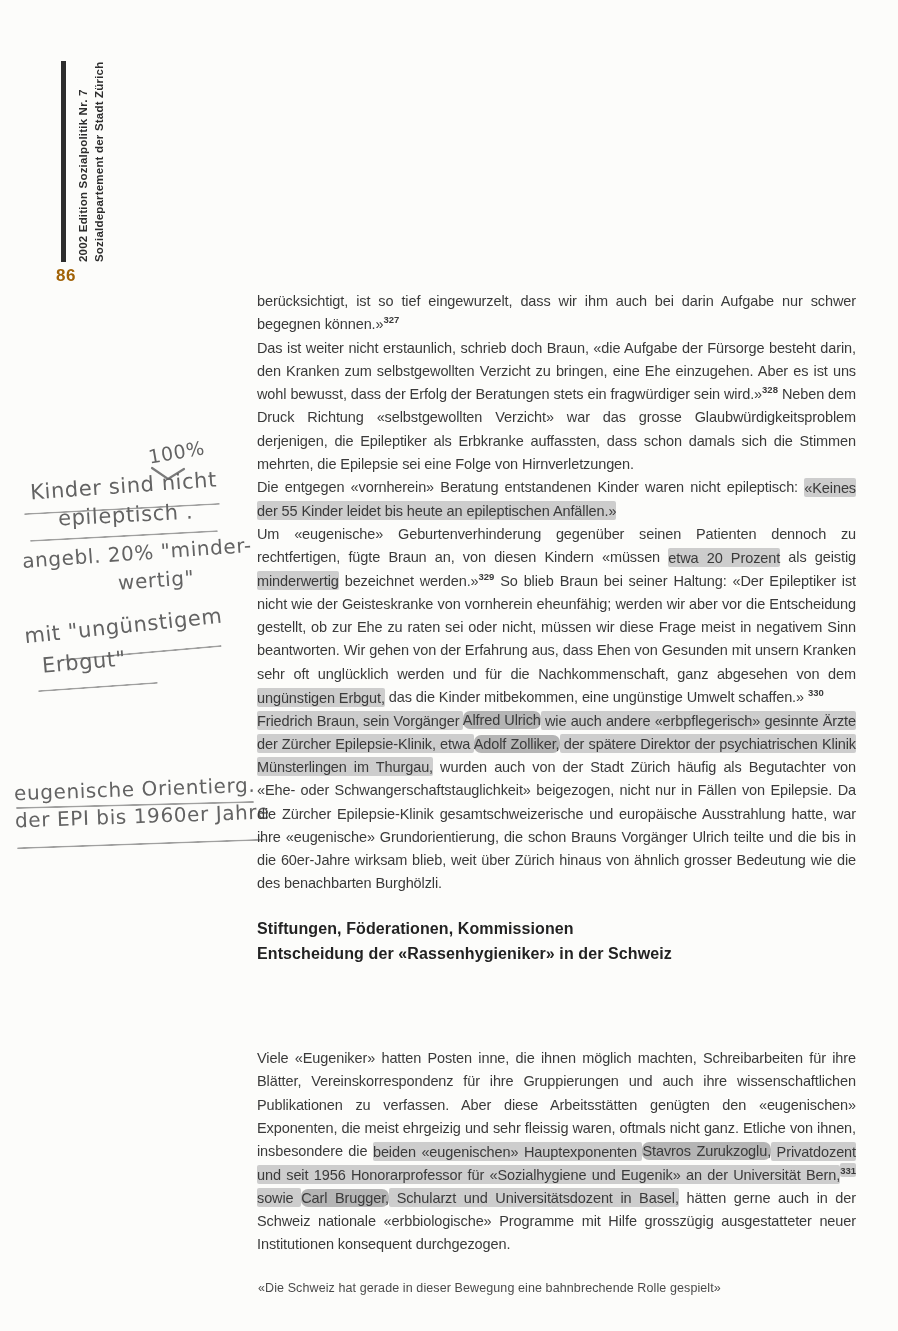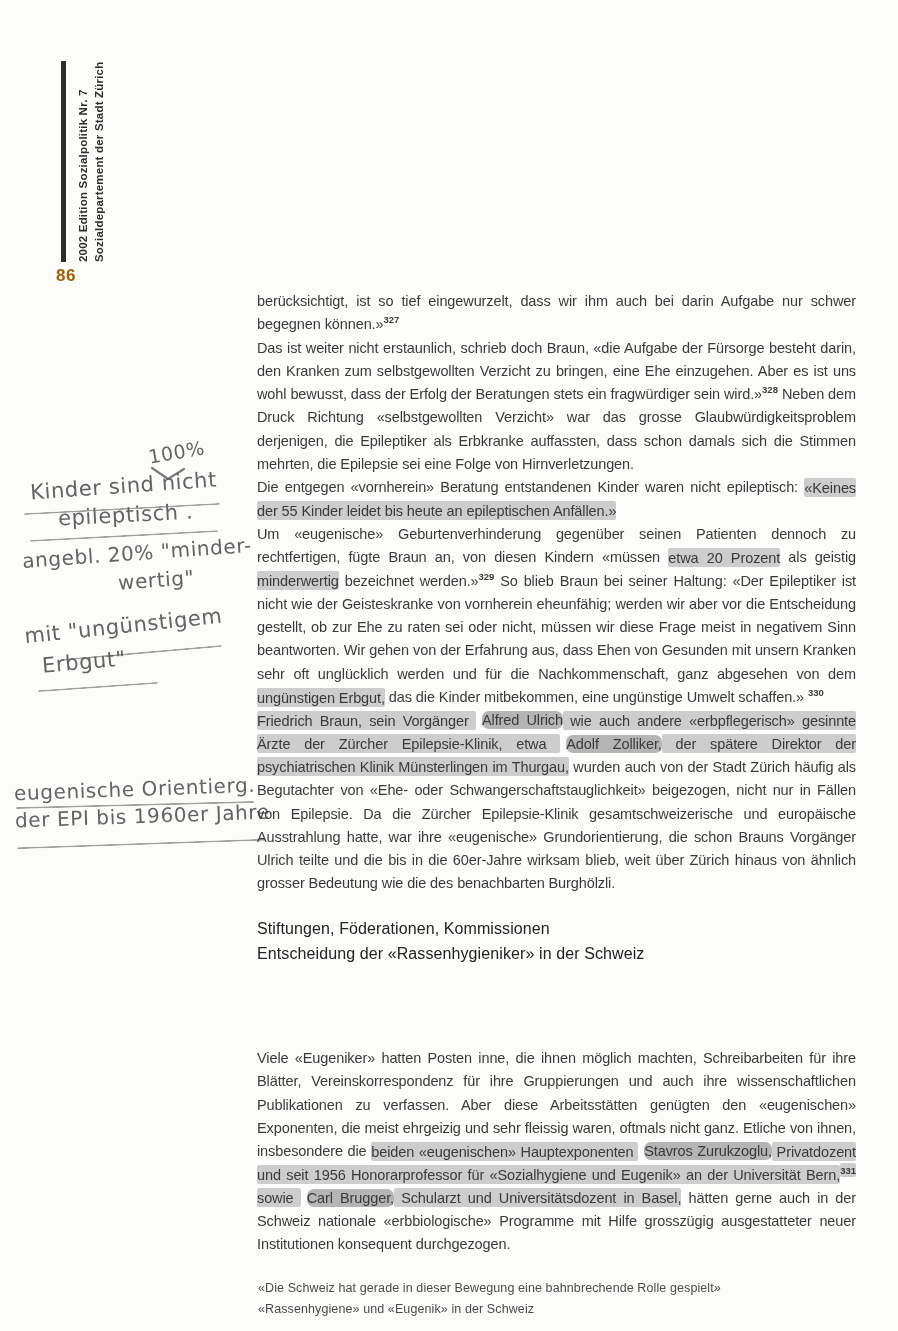"Alfred Ulrich" .hld { margin-left: 6px -> none }
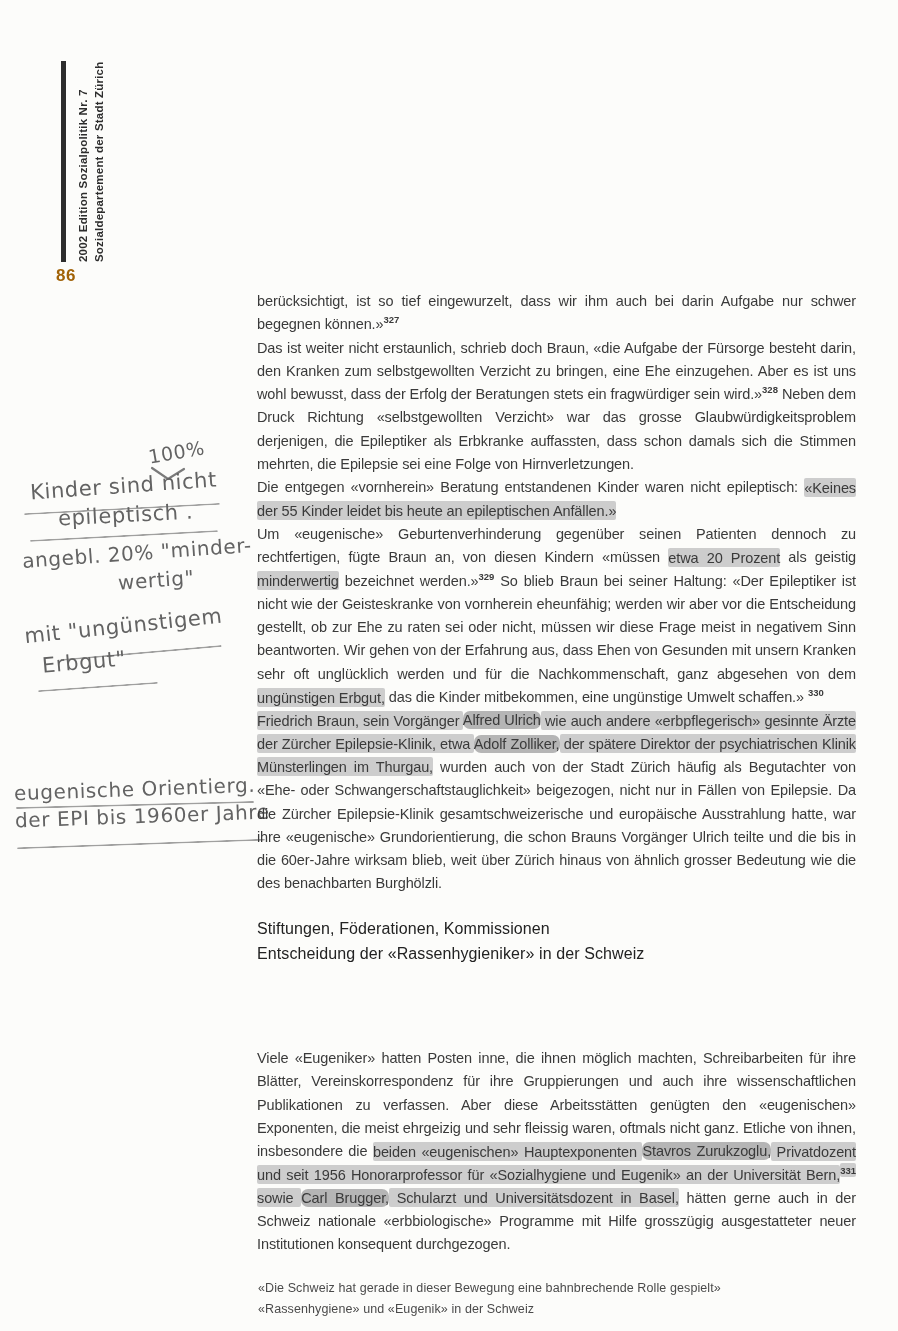"Stiftungen, Föderationen, Kommissionen" .heading { font-weight: normal -> bold }
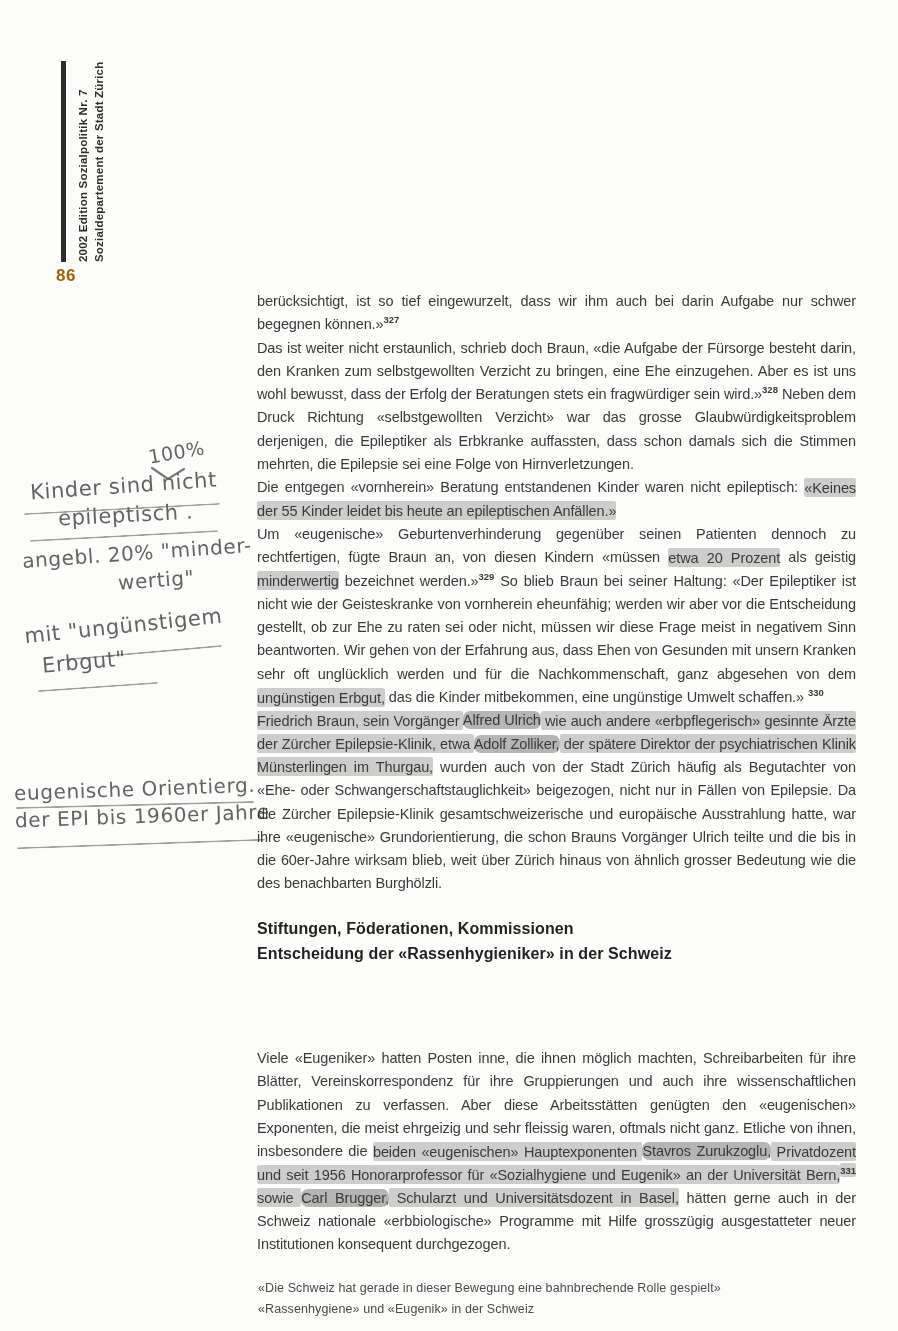"«Rassenhygiene» und «Eugenik» in der" div { html: <div>«Rassenhygiene» und «Eugenik» in der Schweiz</div> -> none }
